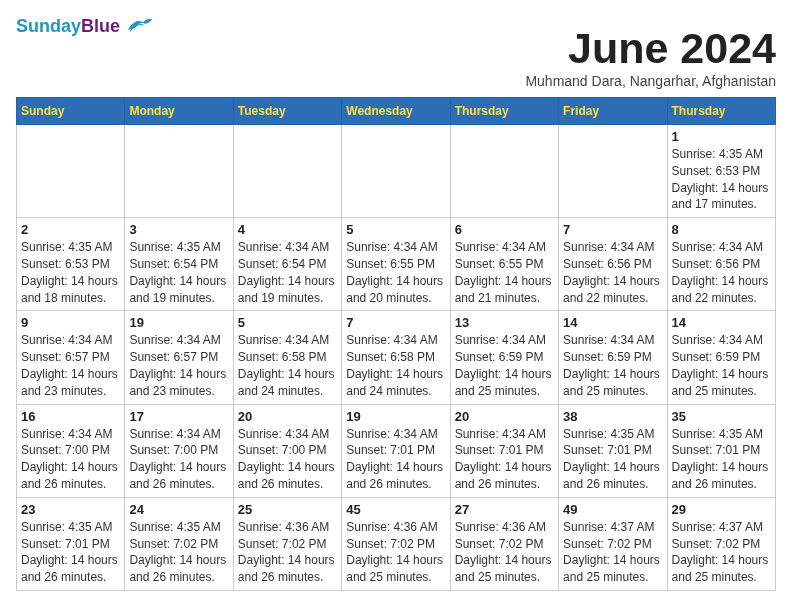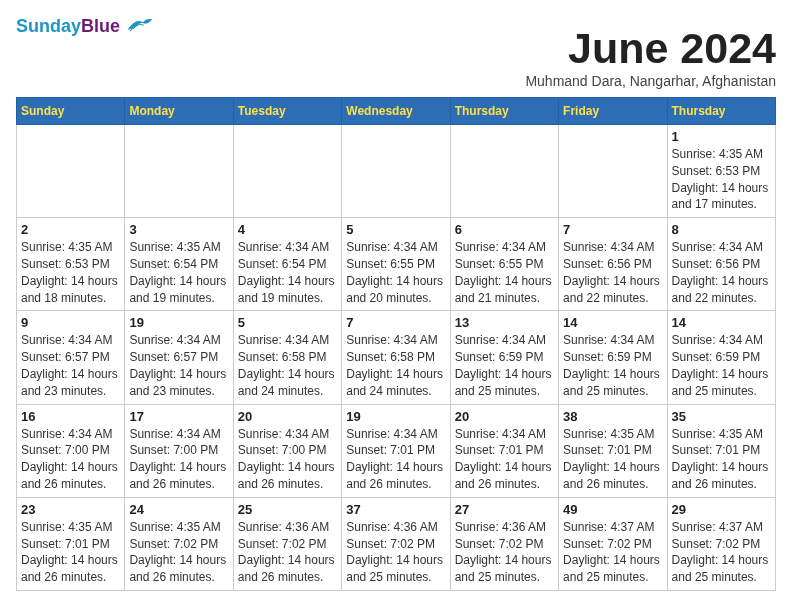"37" span.day-number { text: 37 -> 45 }
